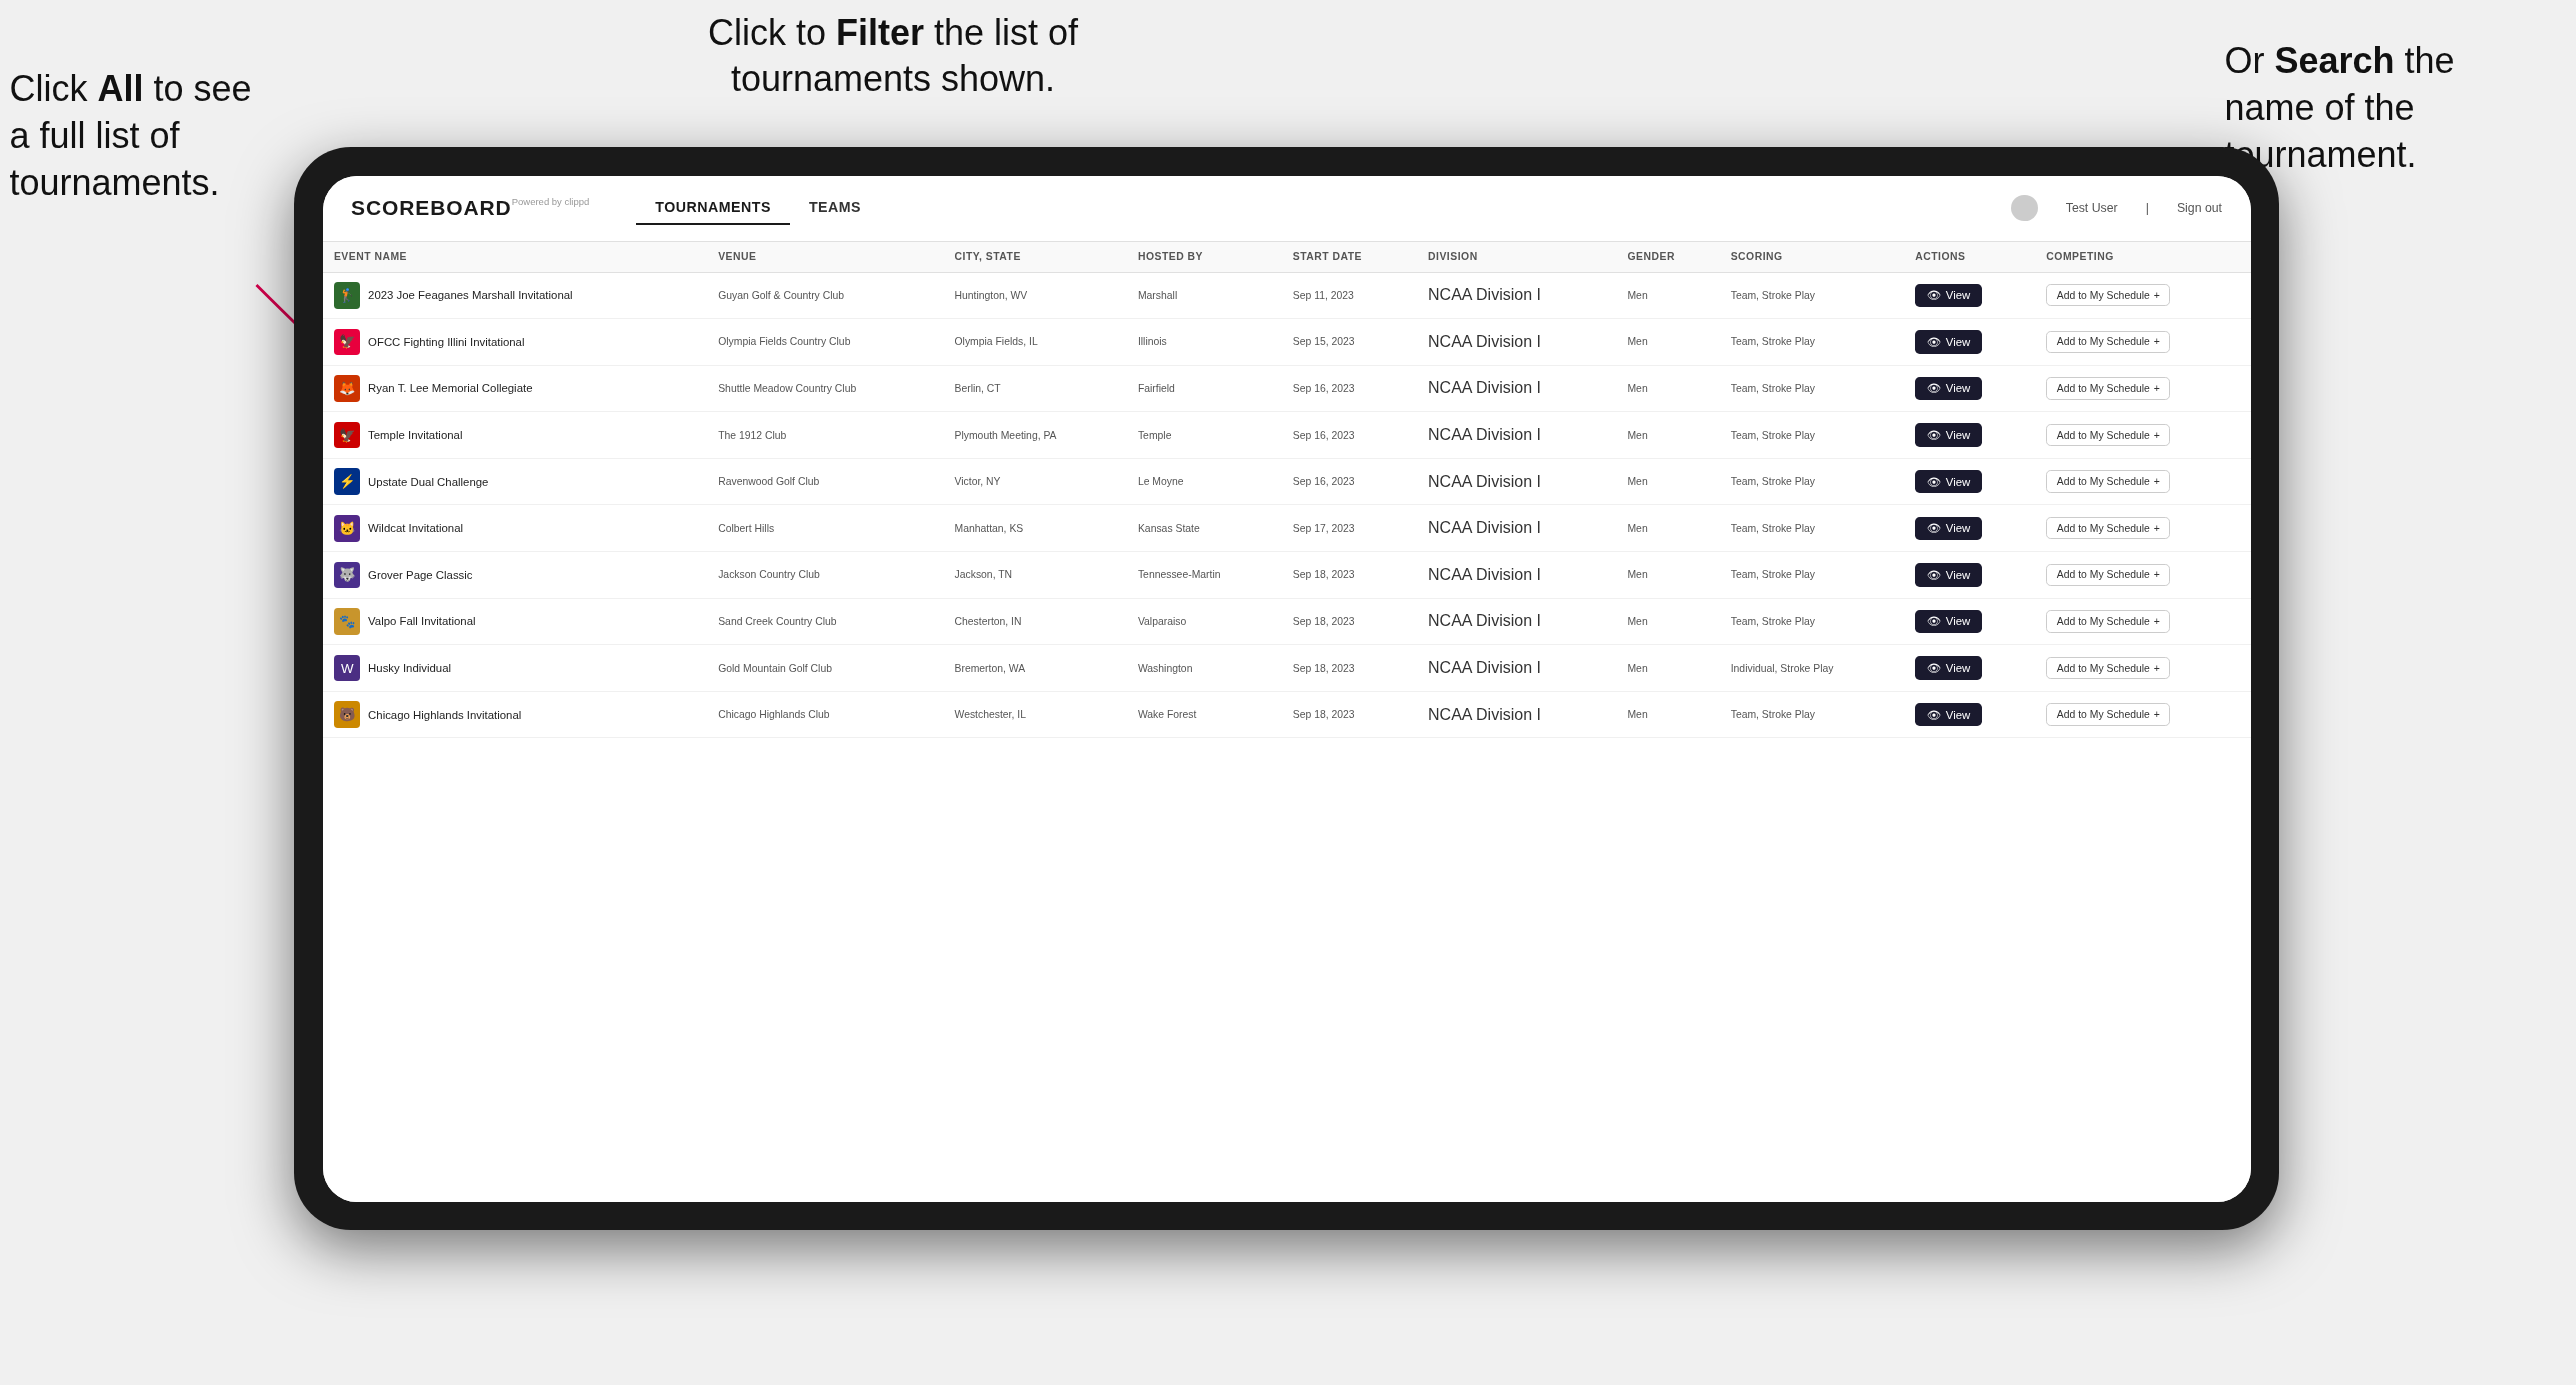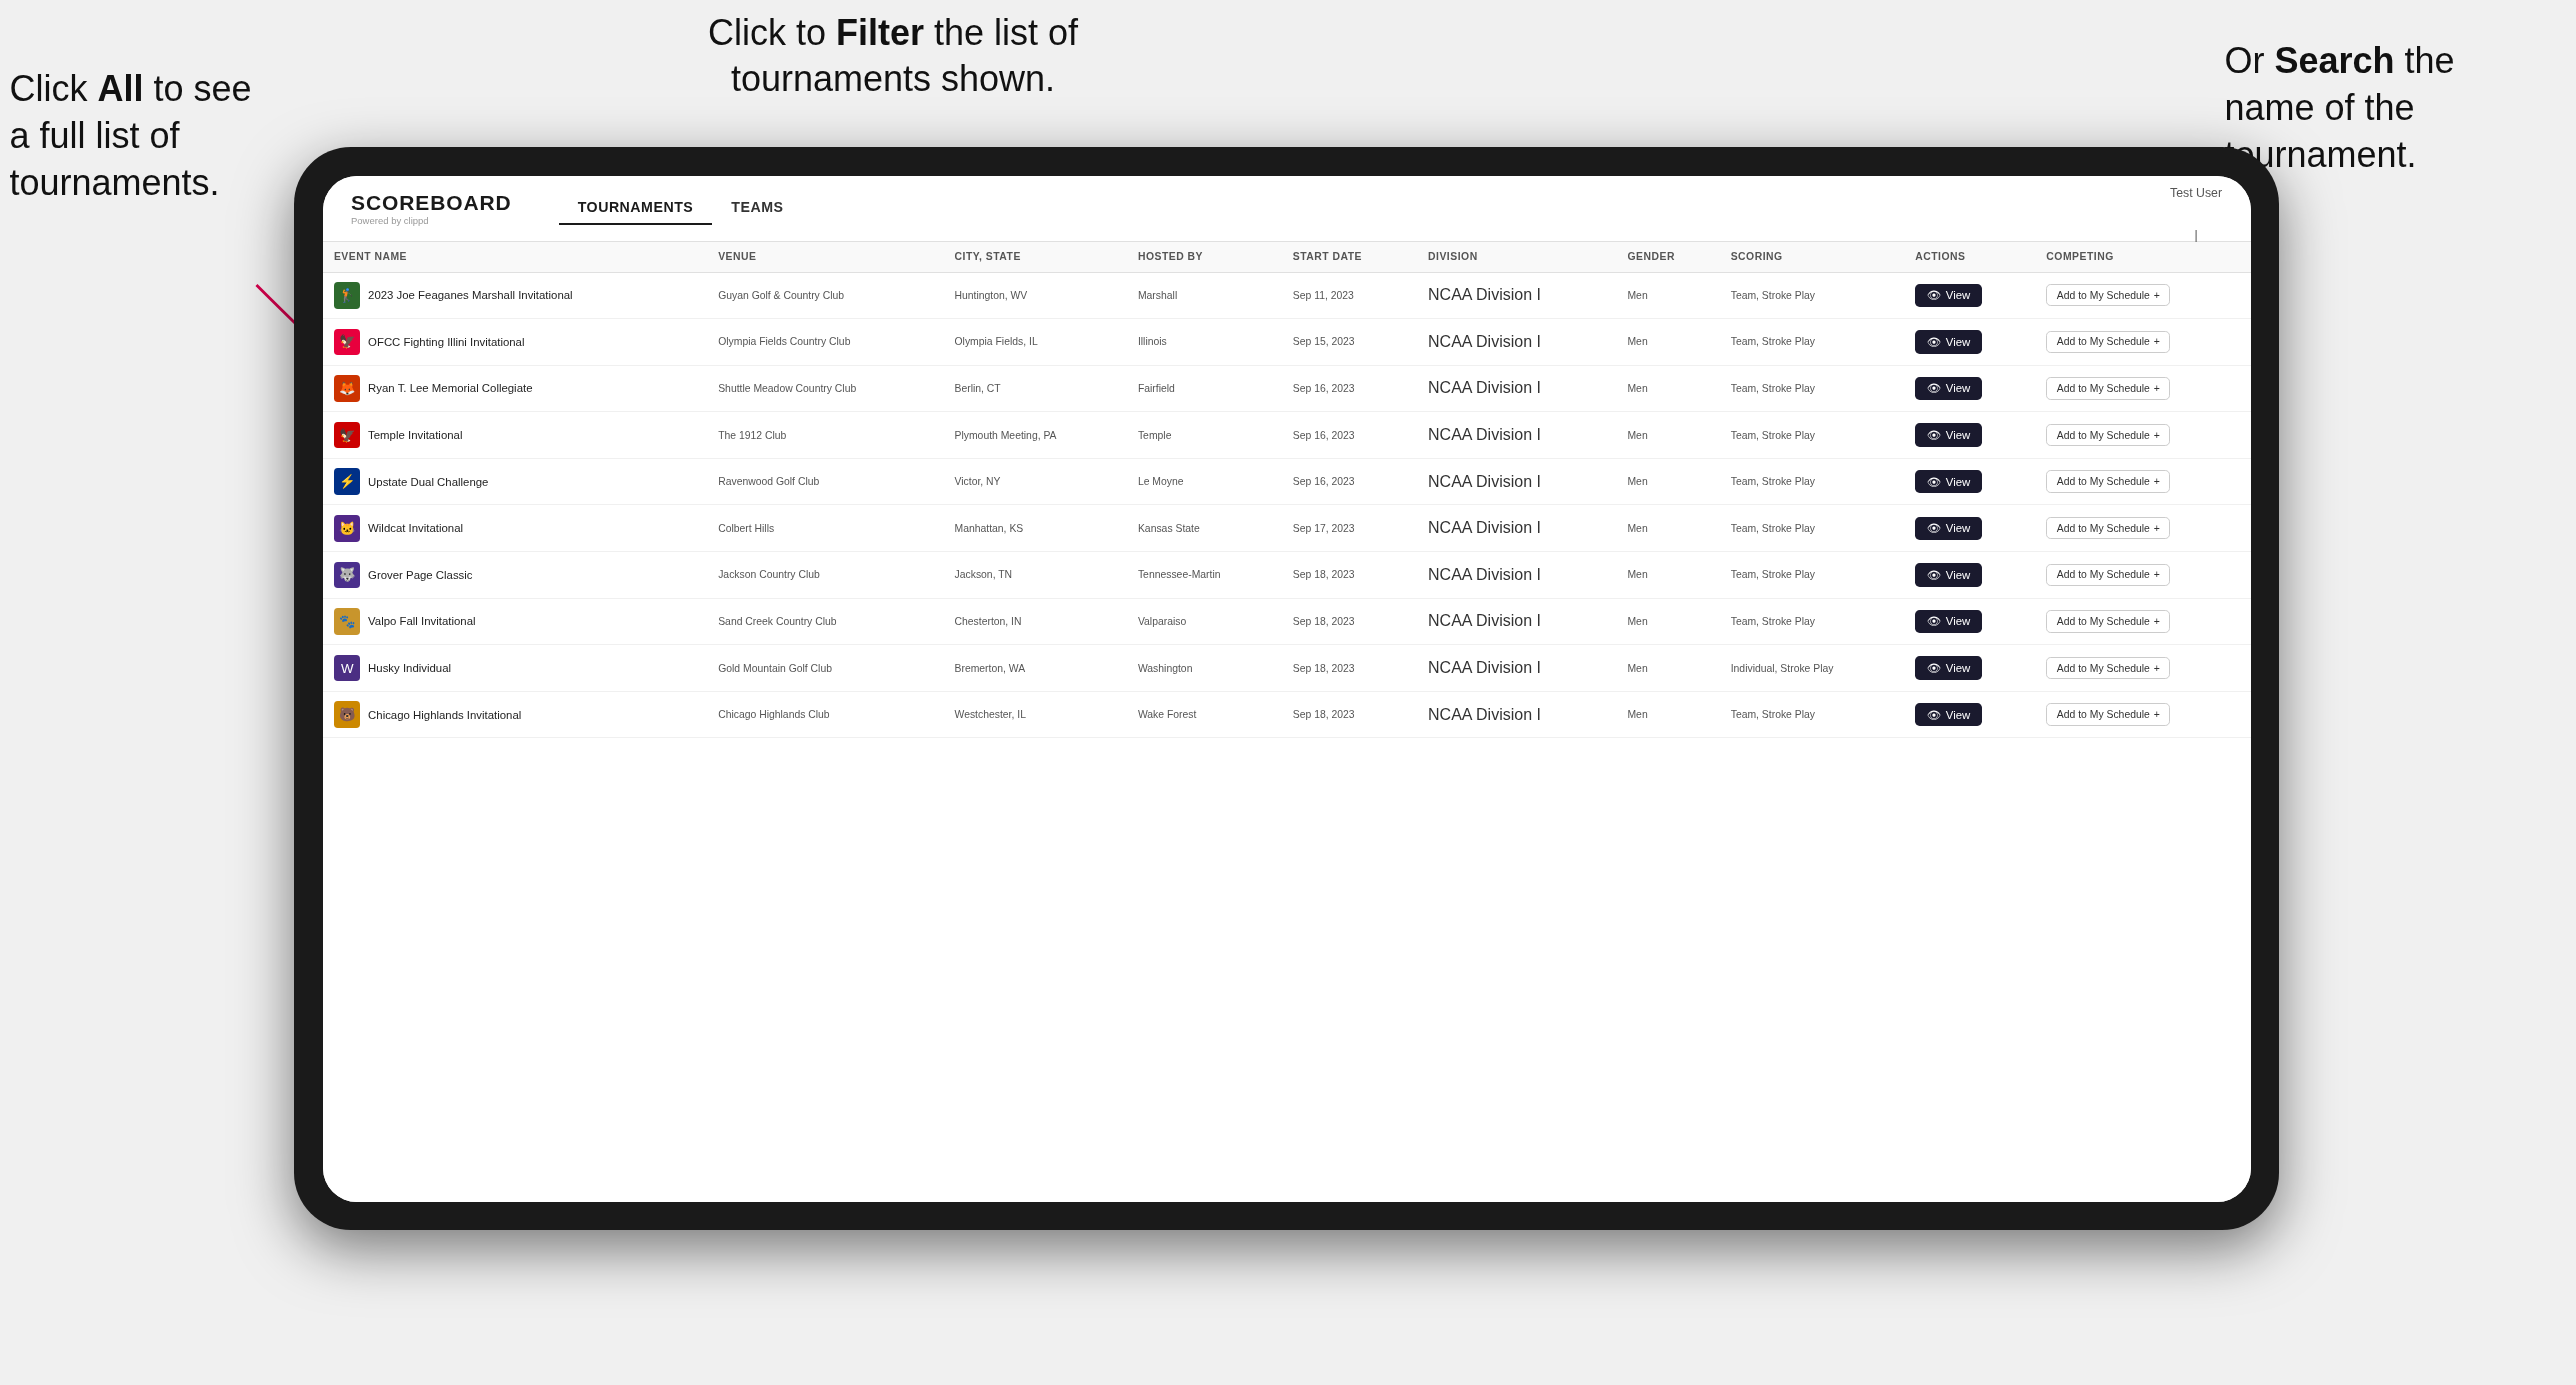"SCOREBOARD" .logo-area { flex-direction: column -> row }
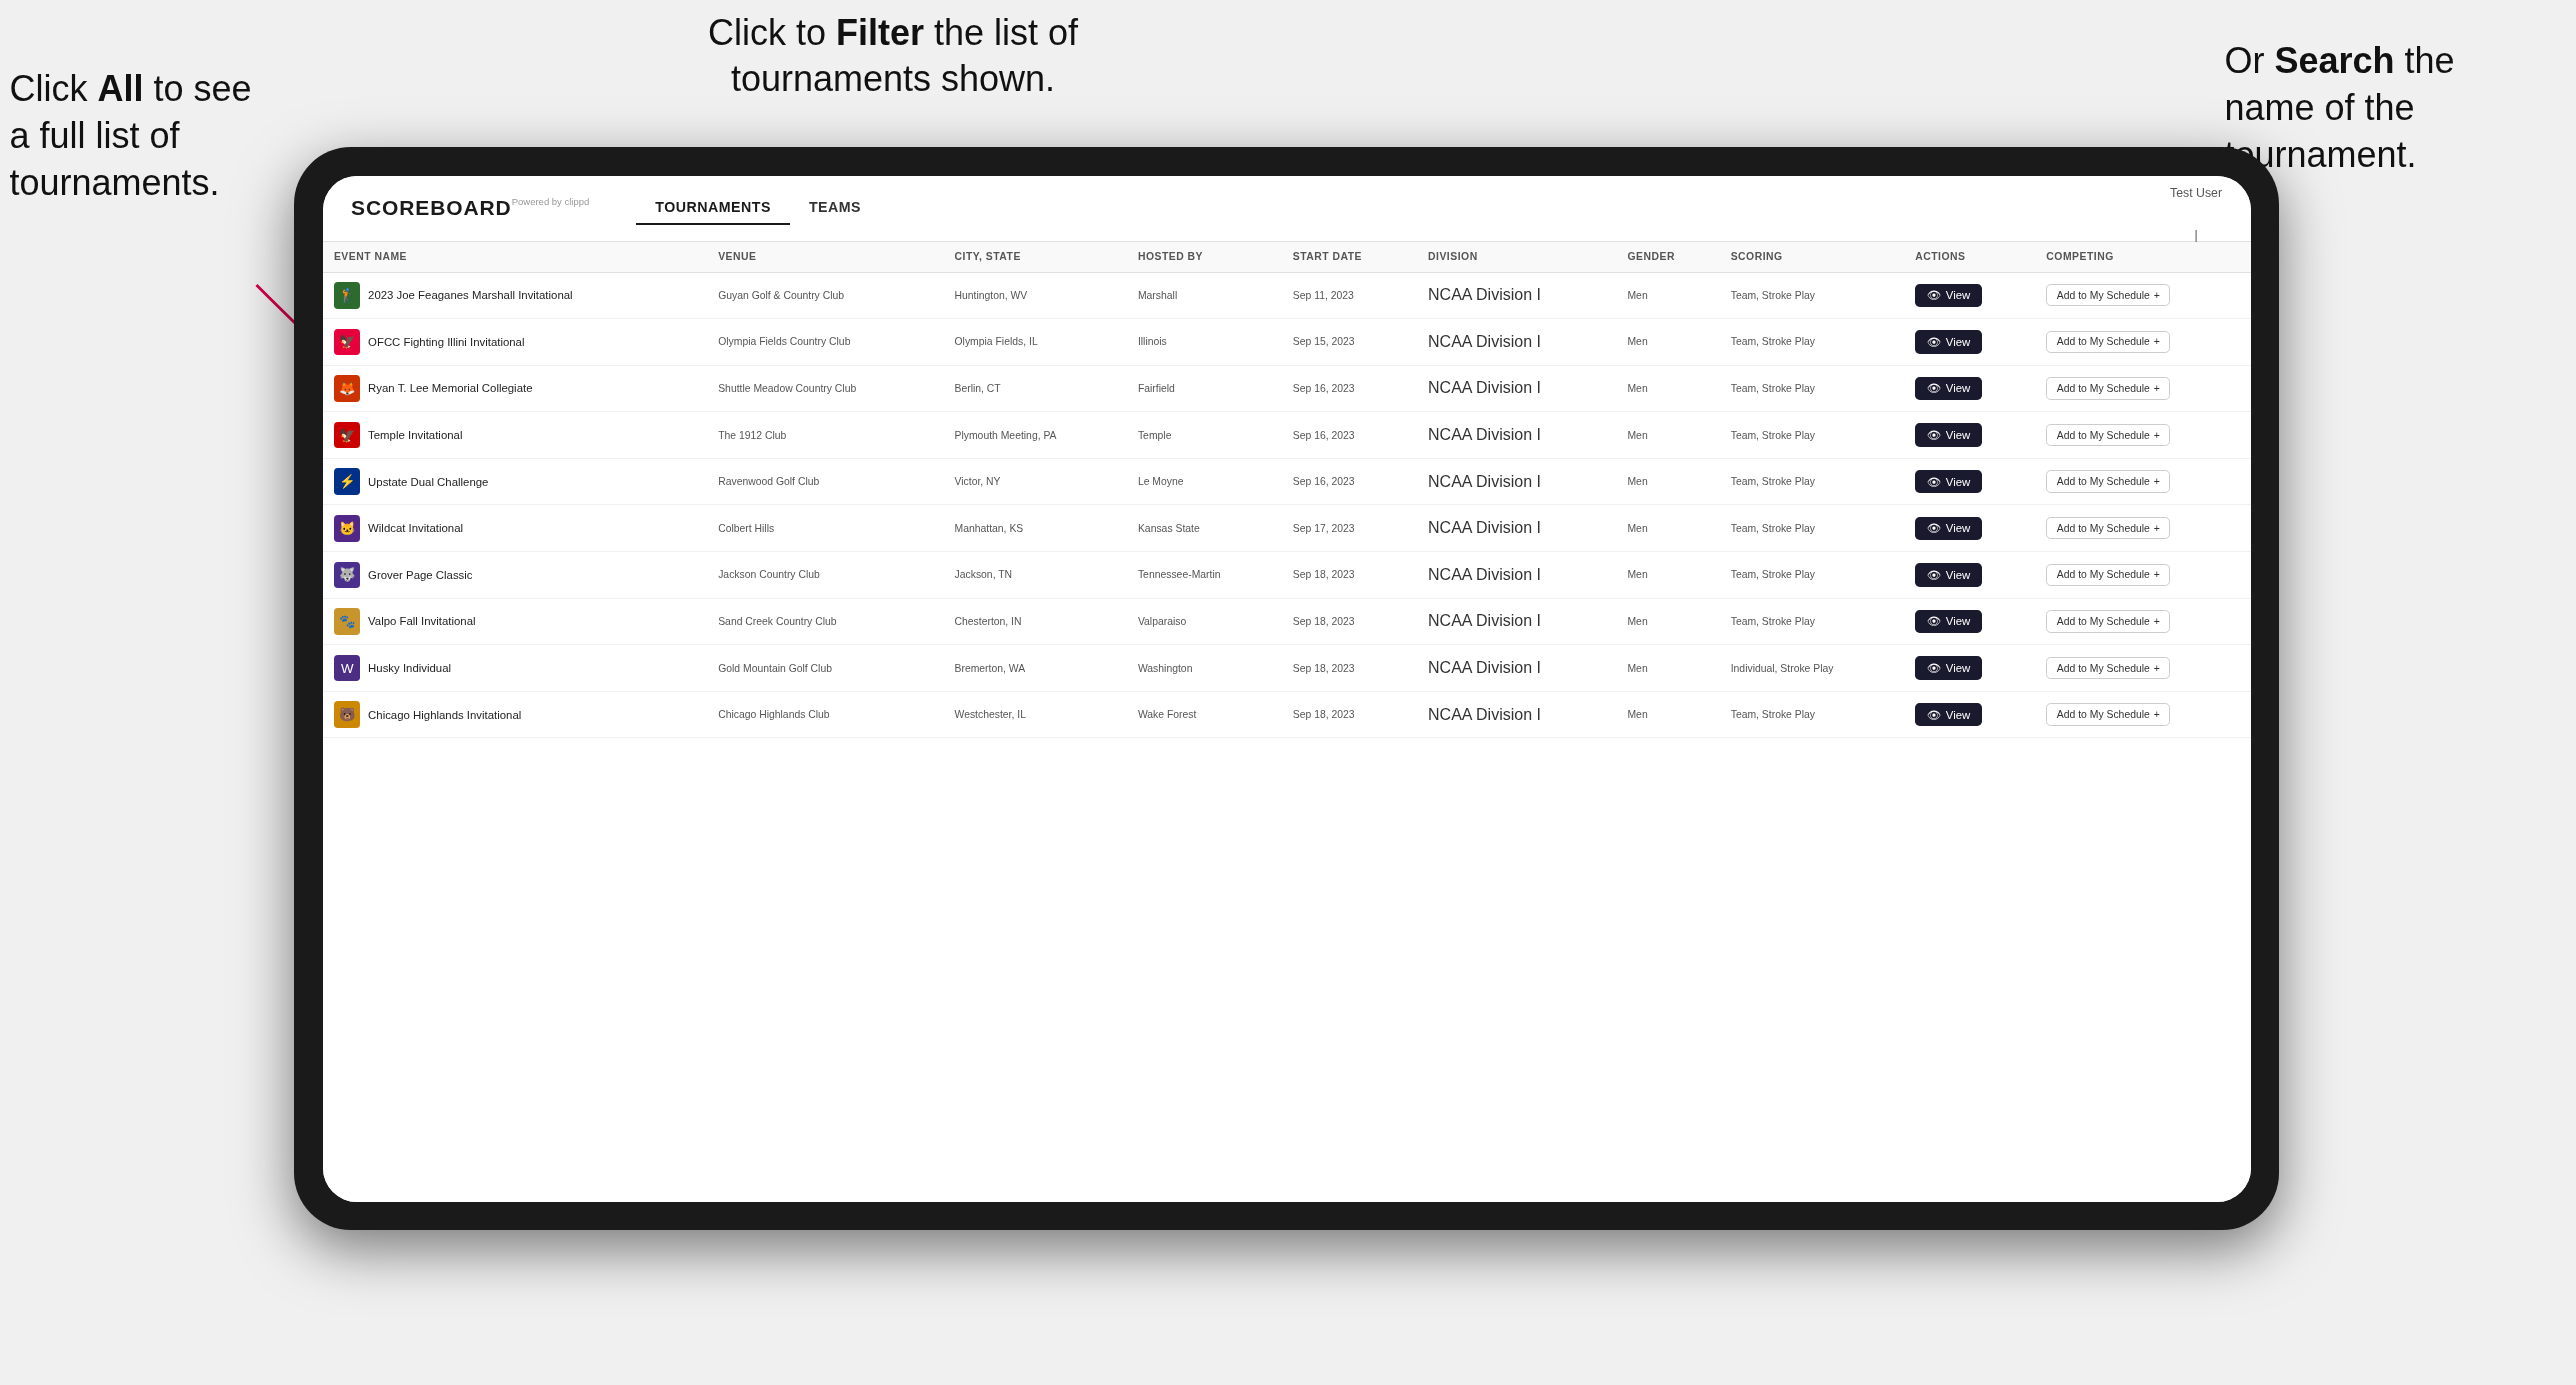"Test User" .header-right { flex-direction: column -> none }
